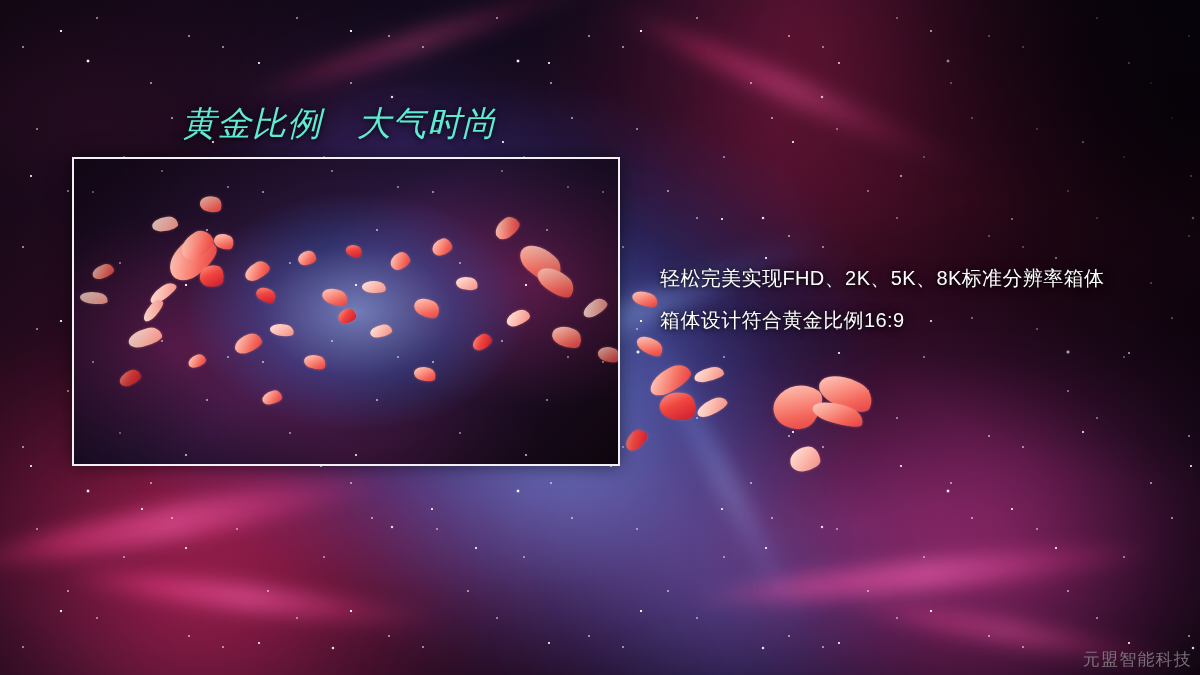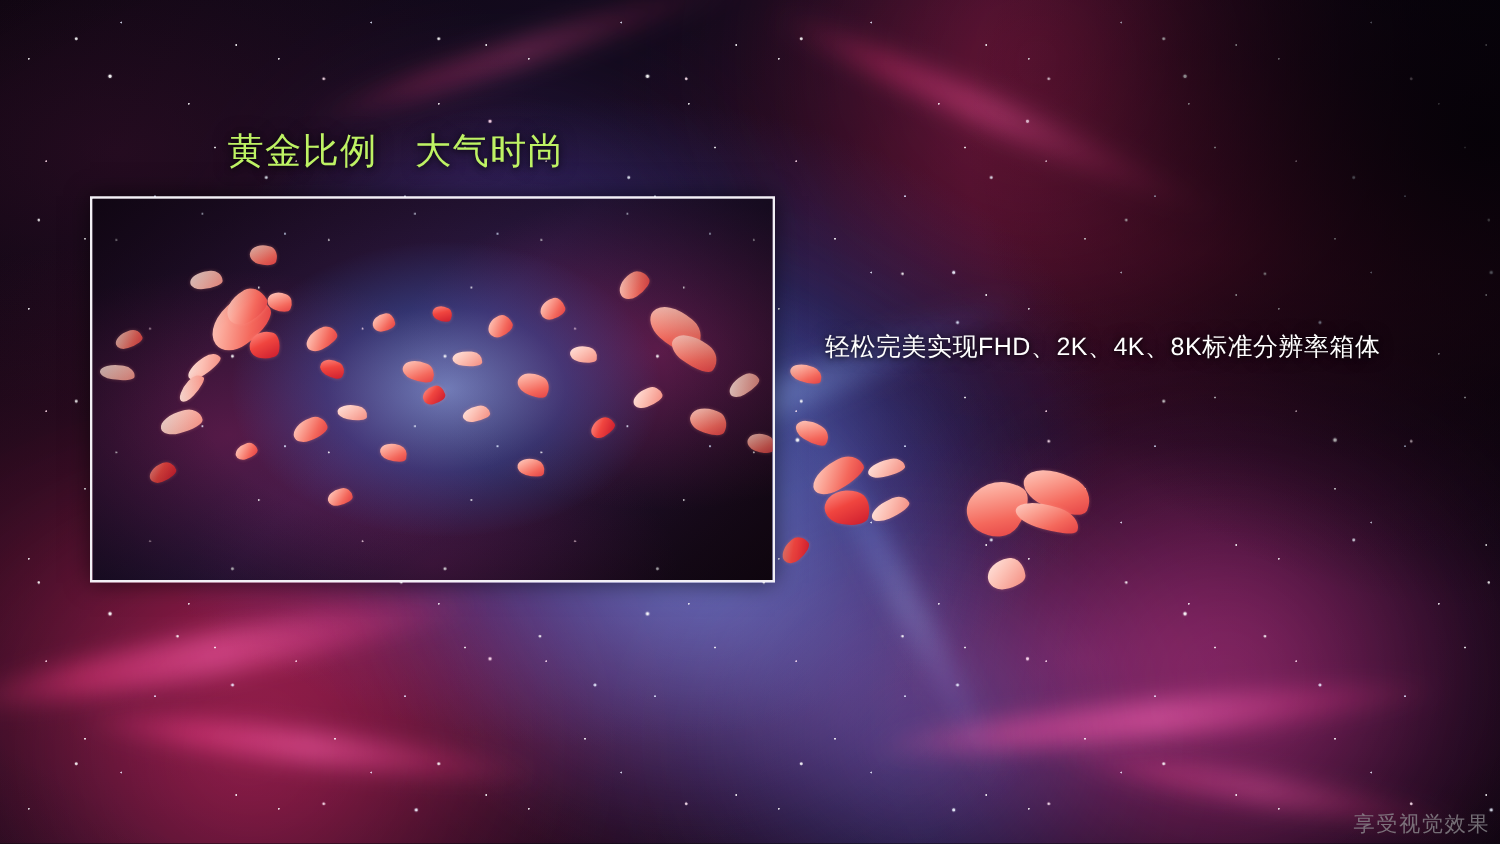"黄金比例 大气时尚" #title { color: #bef264 -> #5eead4; font-size: 29px -> 34px; font-style: none -> italic }
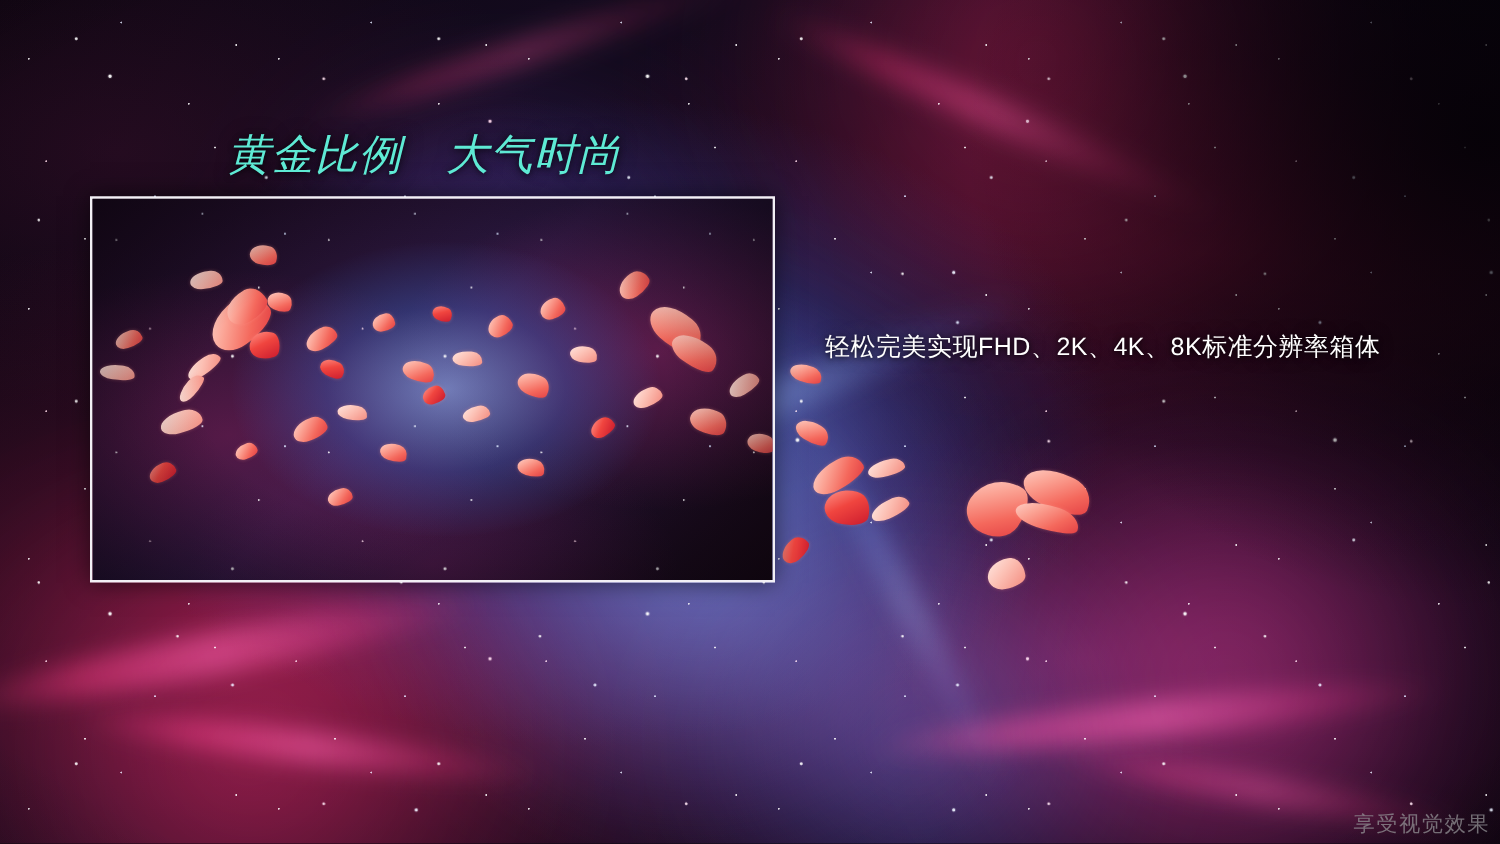"轻松完美实现FHD、2K、4K、8K标准分辨率箱体" div.body-line { text: 4K -> 5K }
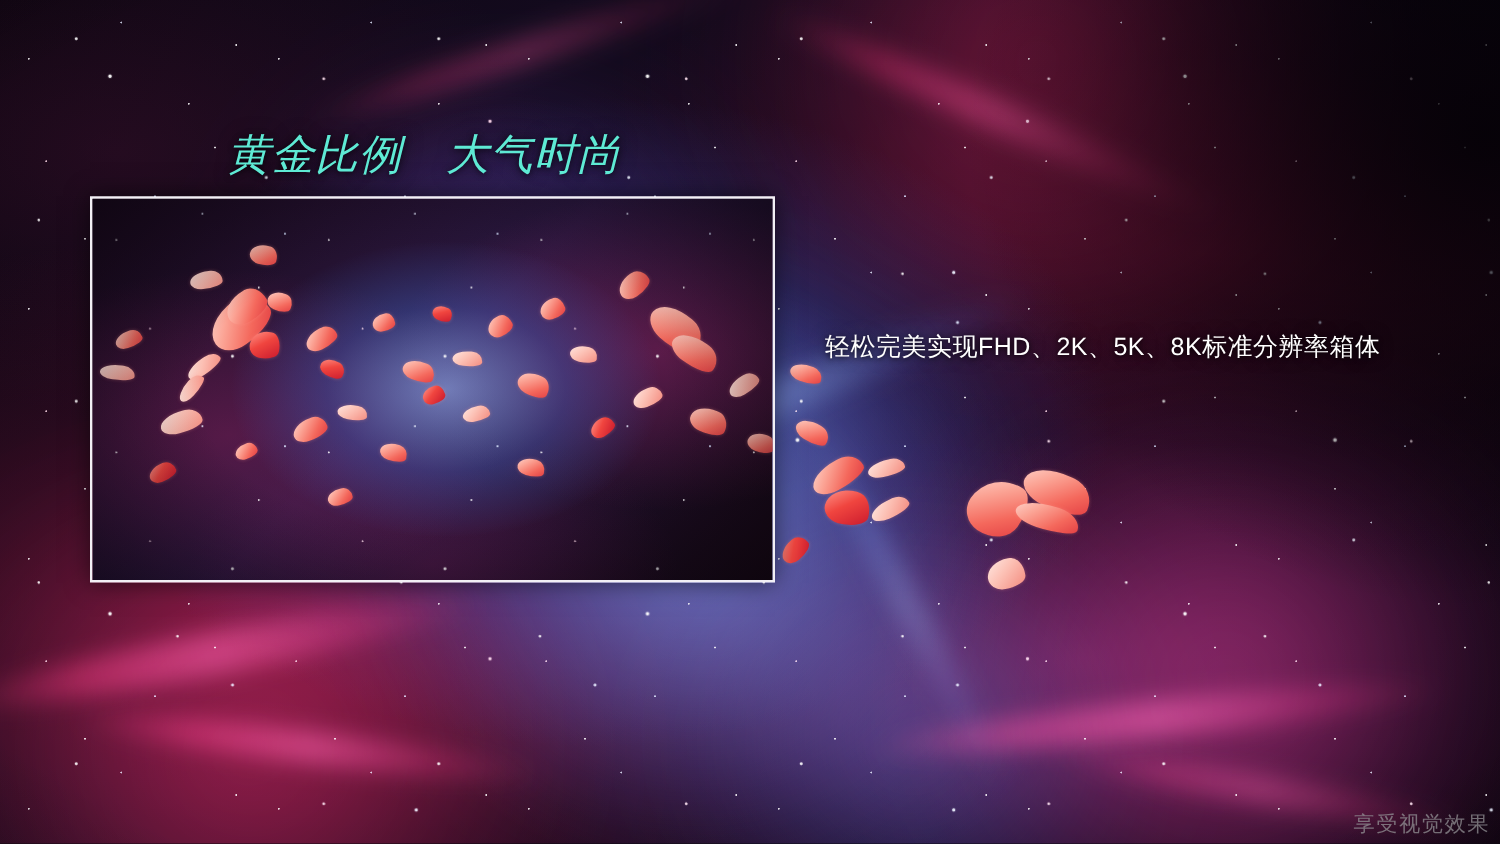"箱体设计符合黄金比例16:9" div.body-line { html: none -> <div>箱体设计符合黄金比例16:9</div> }
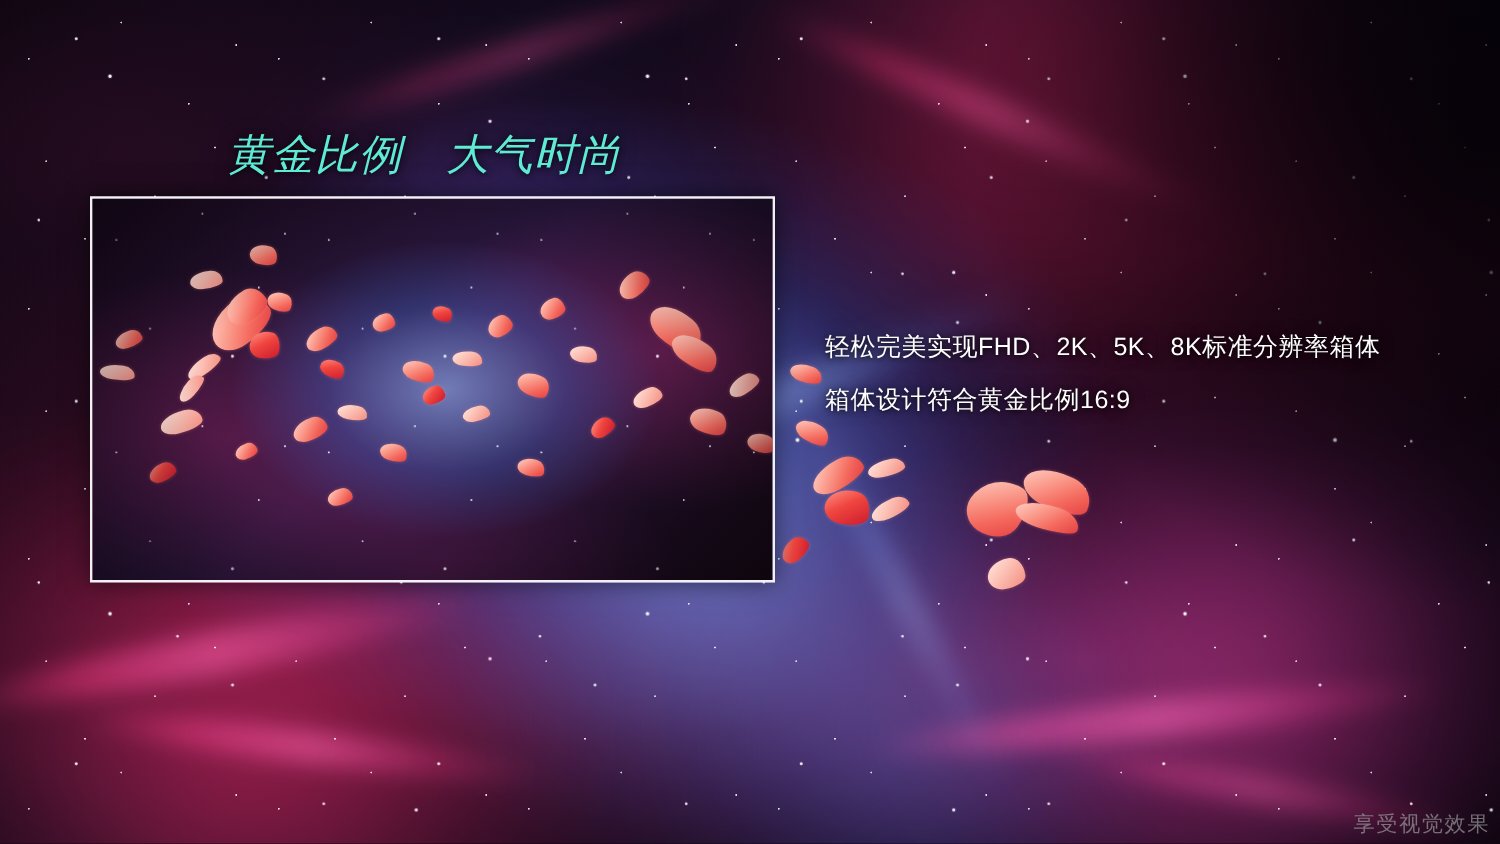"享受视觉效果" div { text: 享受视觉效果 -> 元盟智能科技 }
